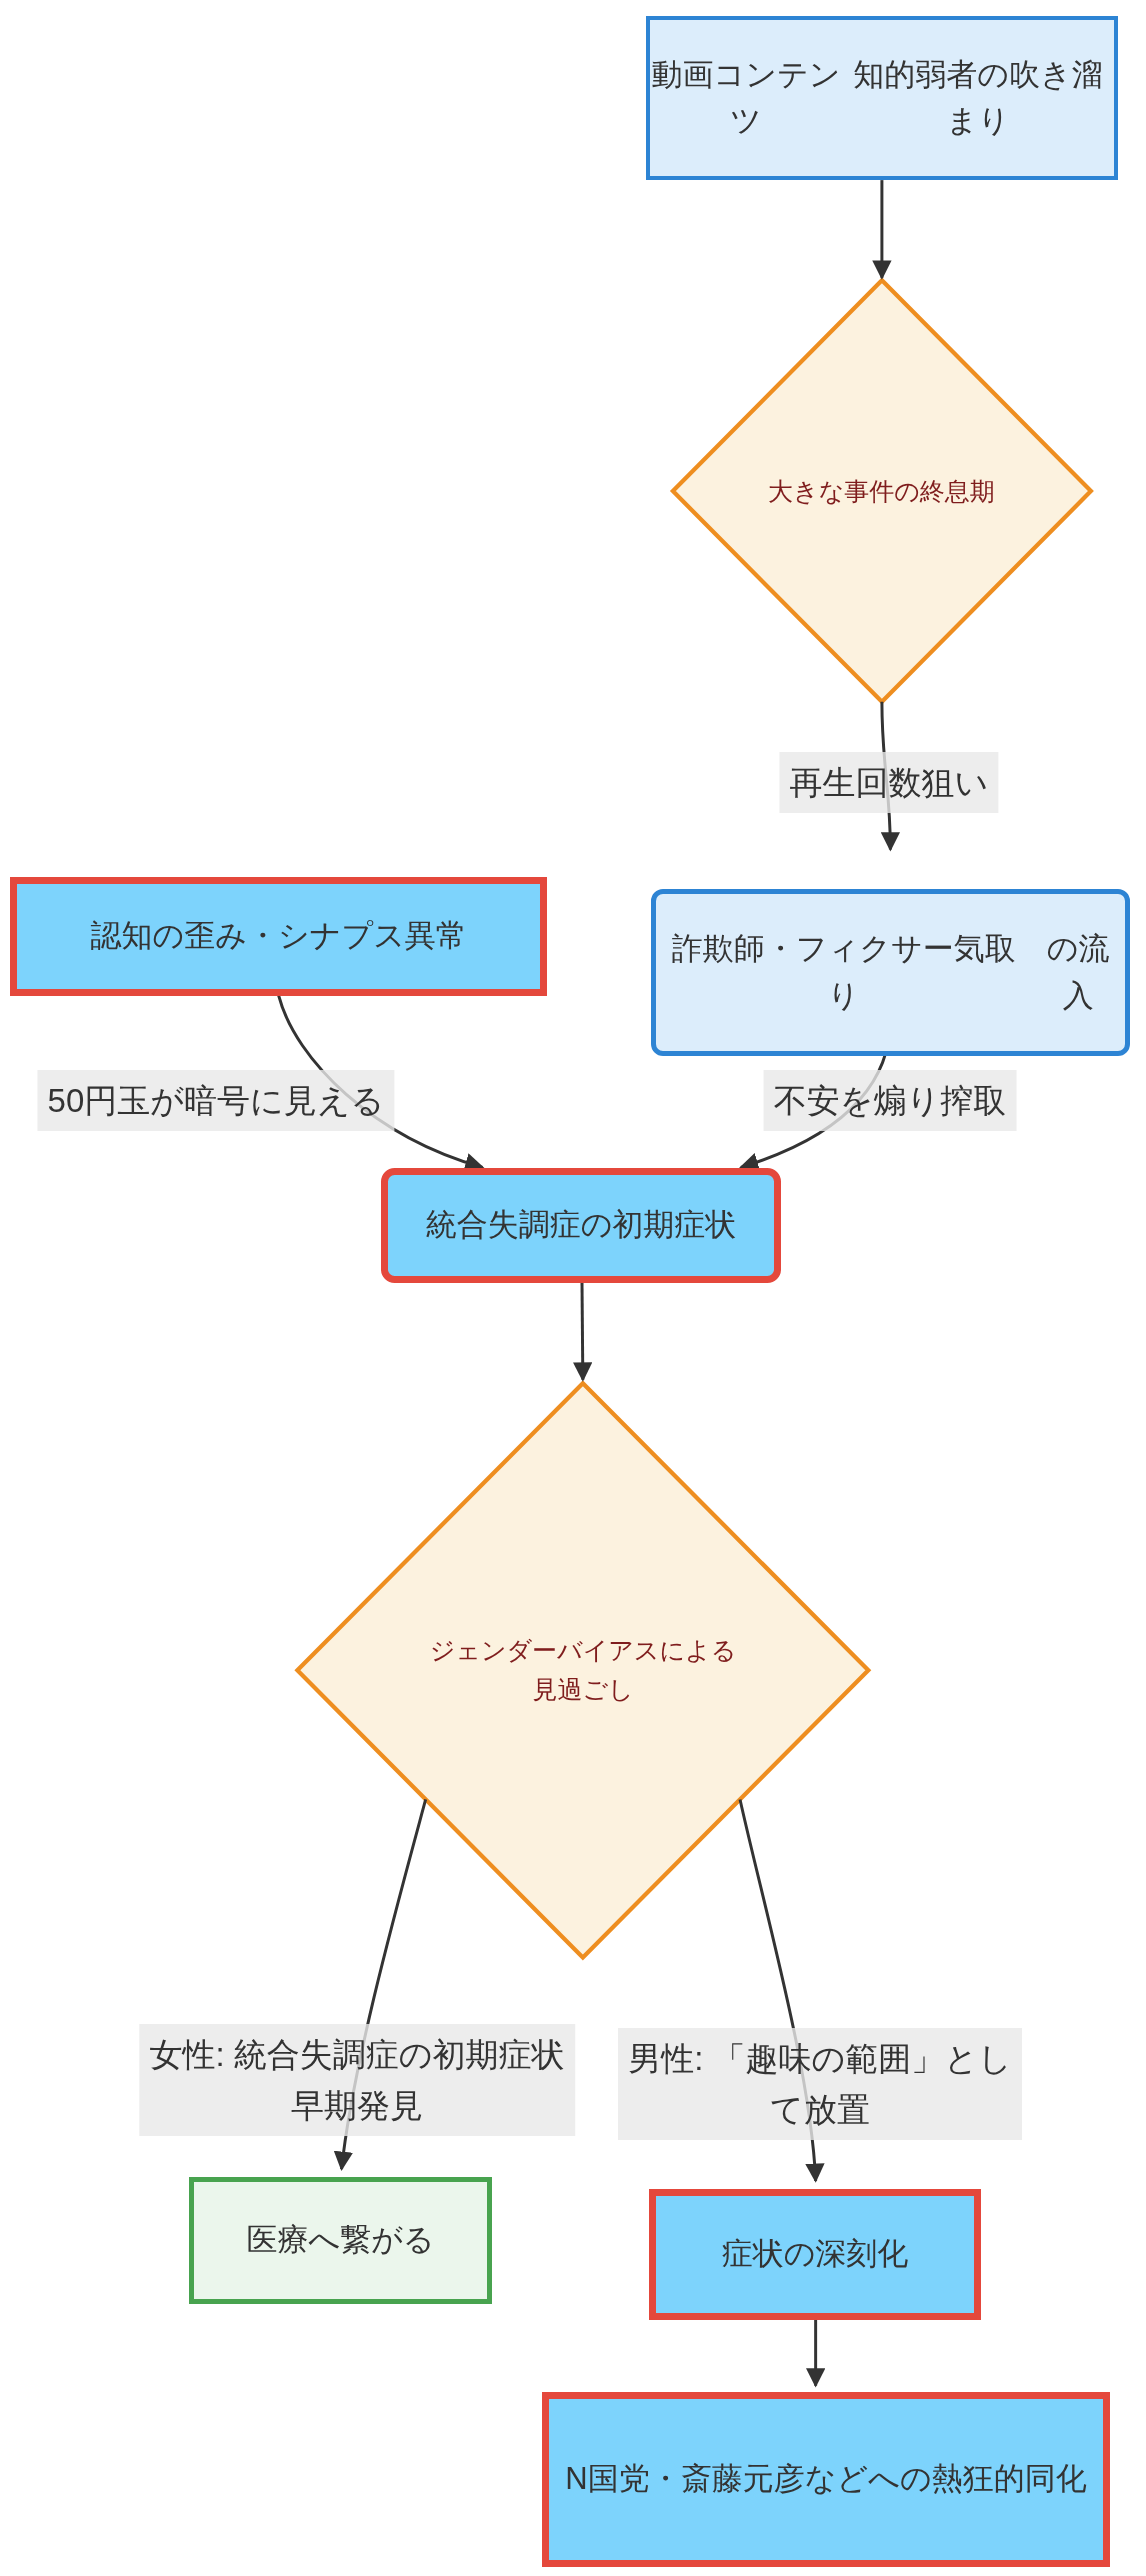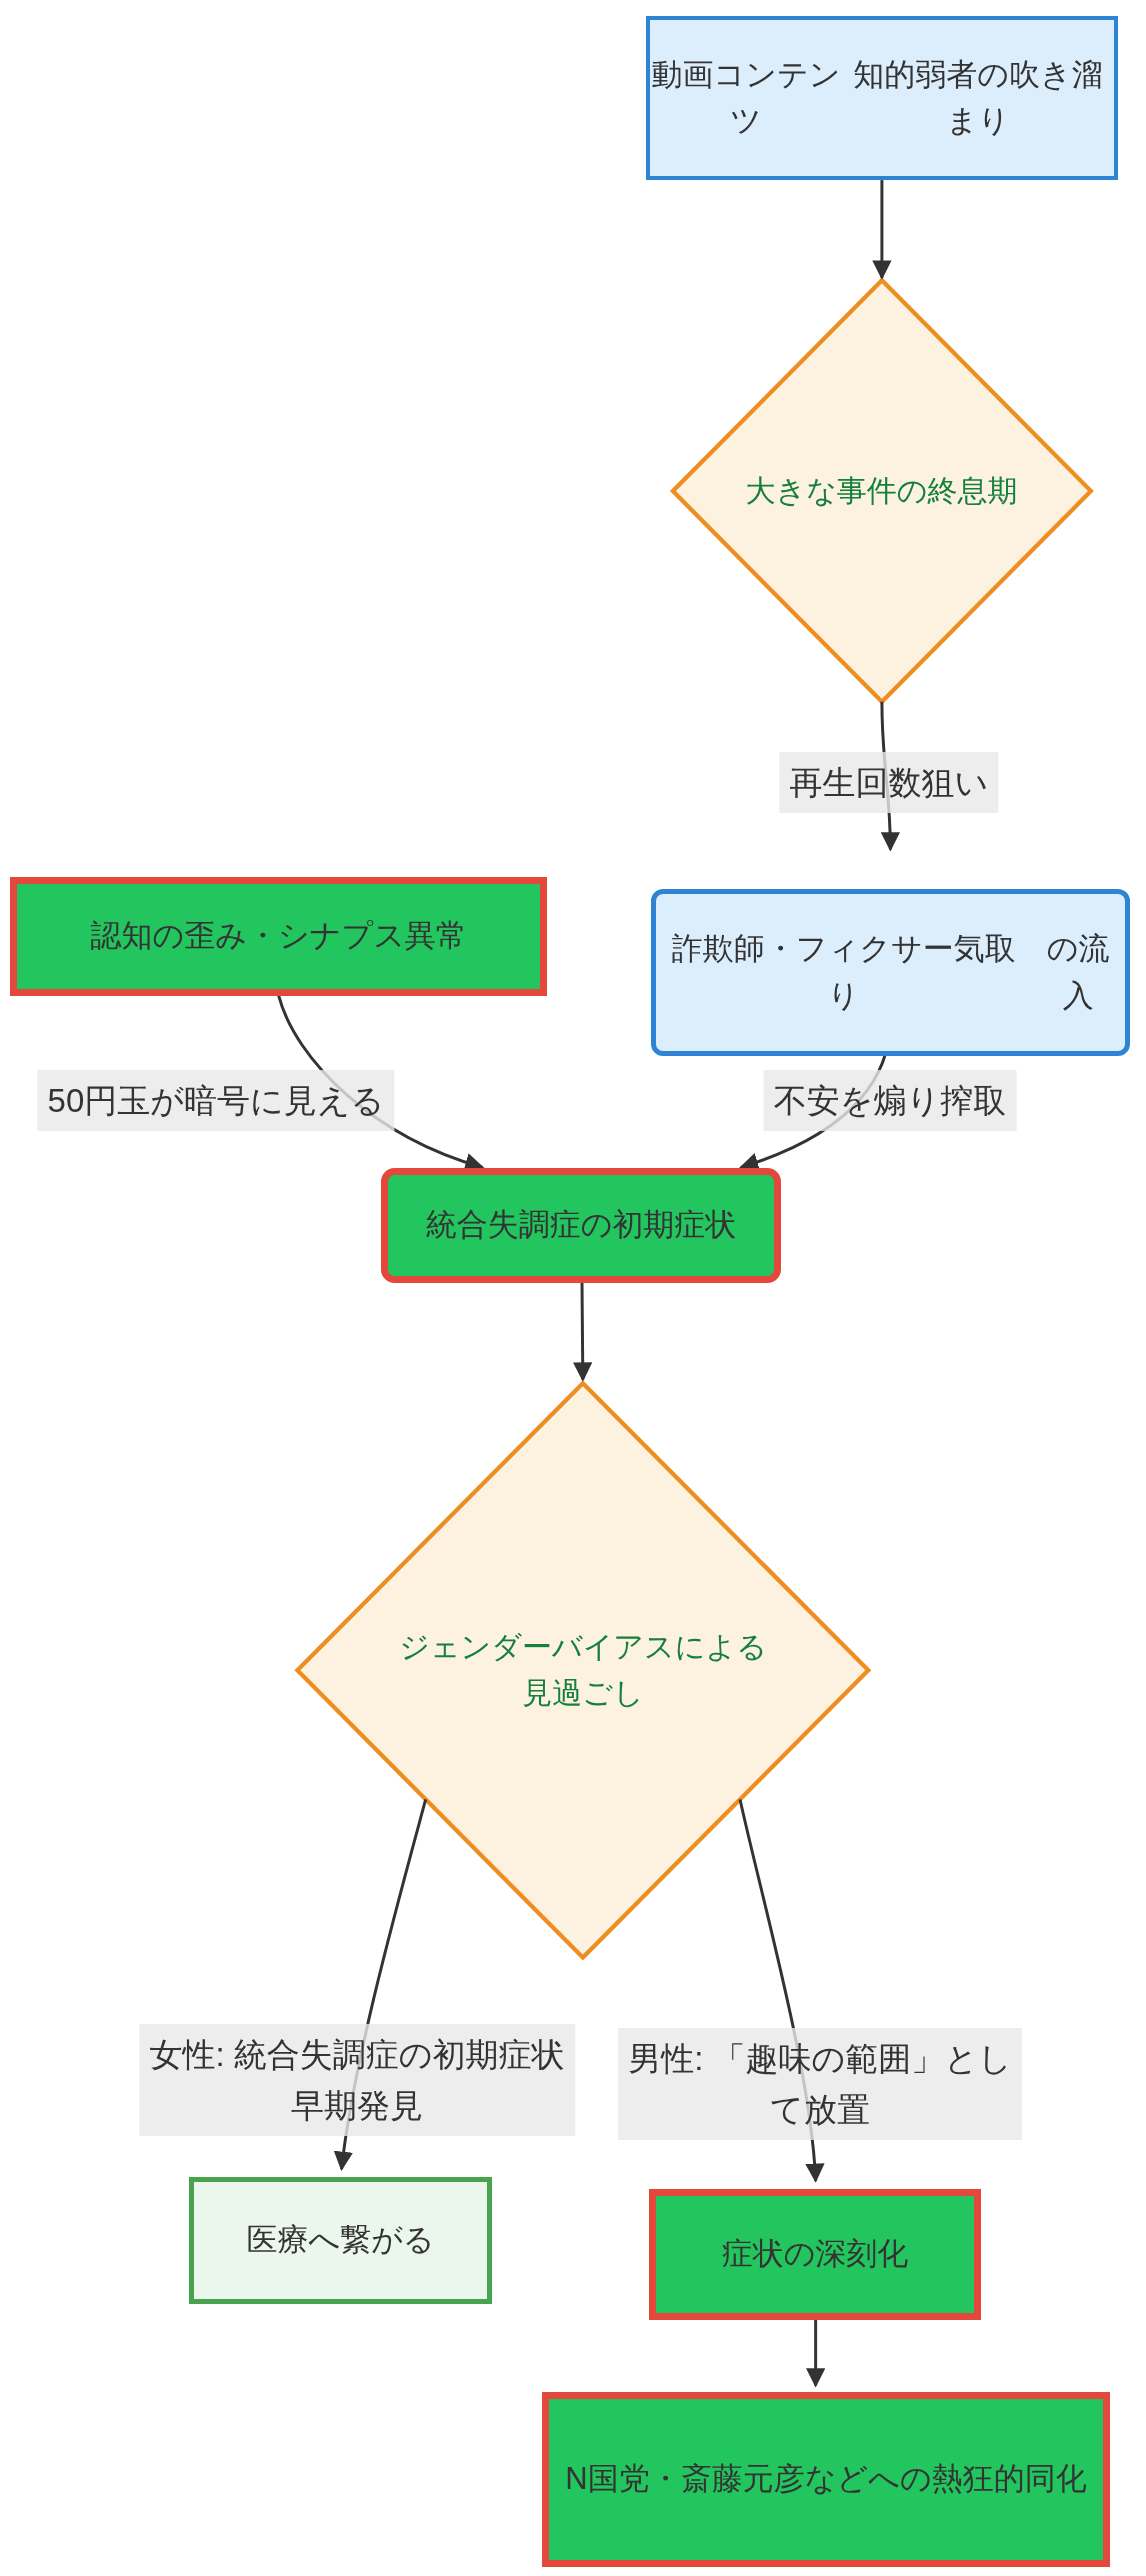"大きな事件の終息期" .diamond-text { color: #15803d -> #7f1d1d; font-size: 30px -> 25px }
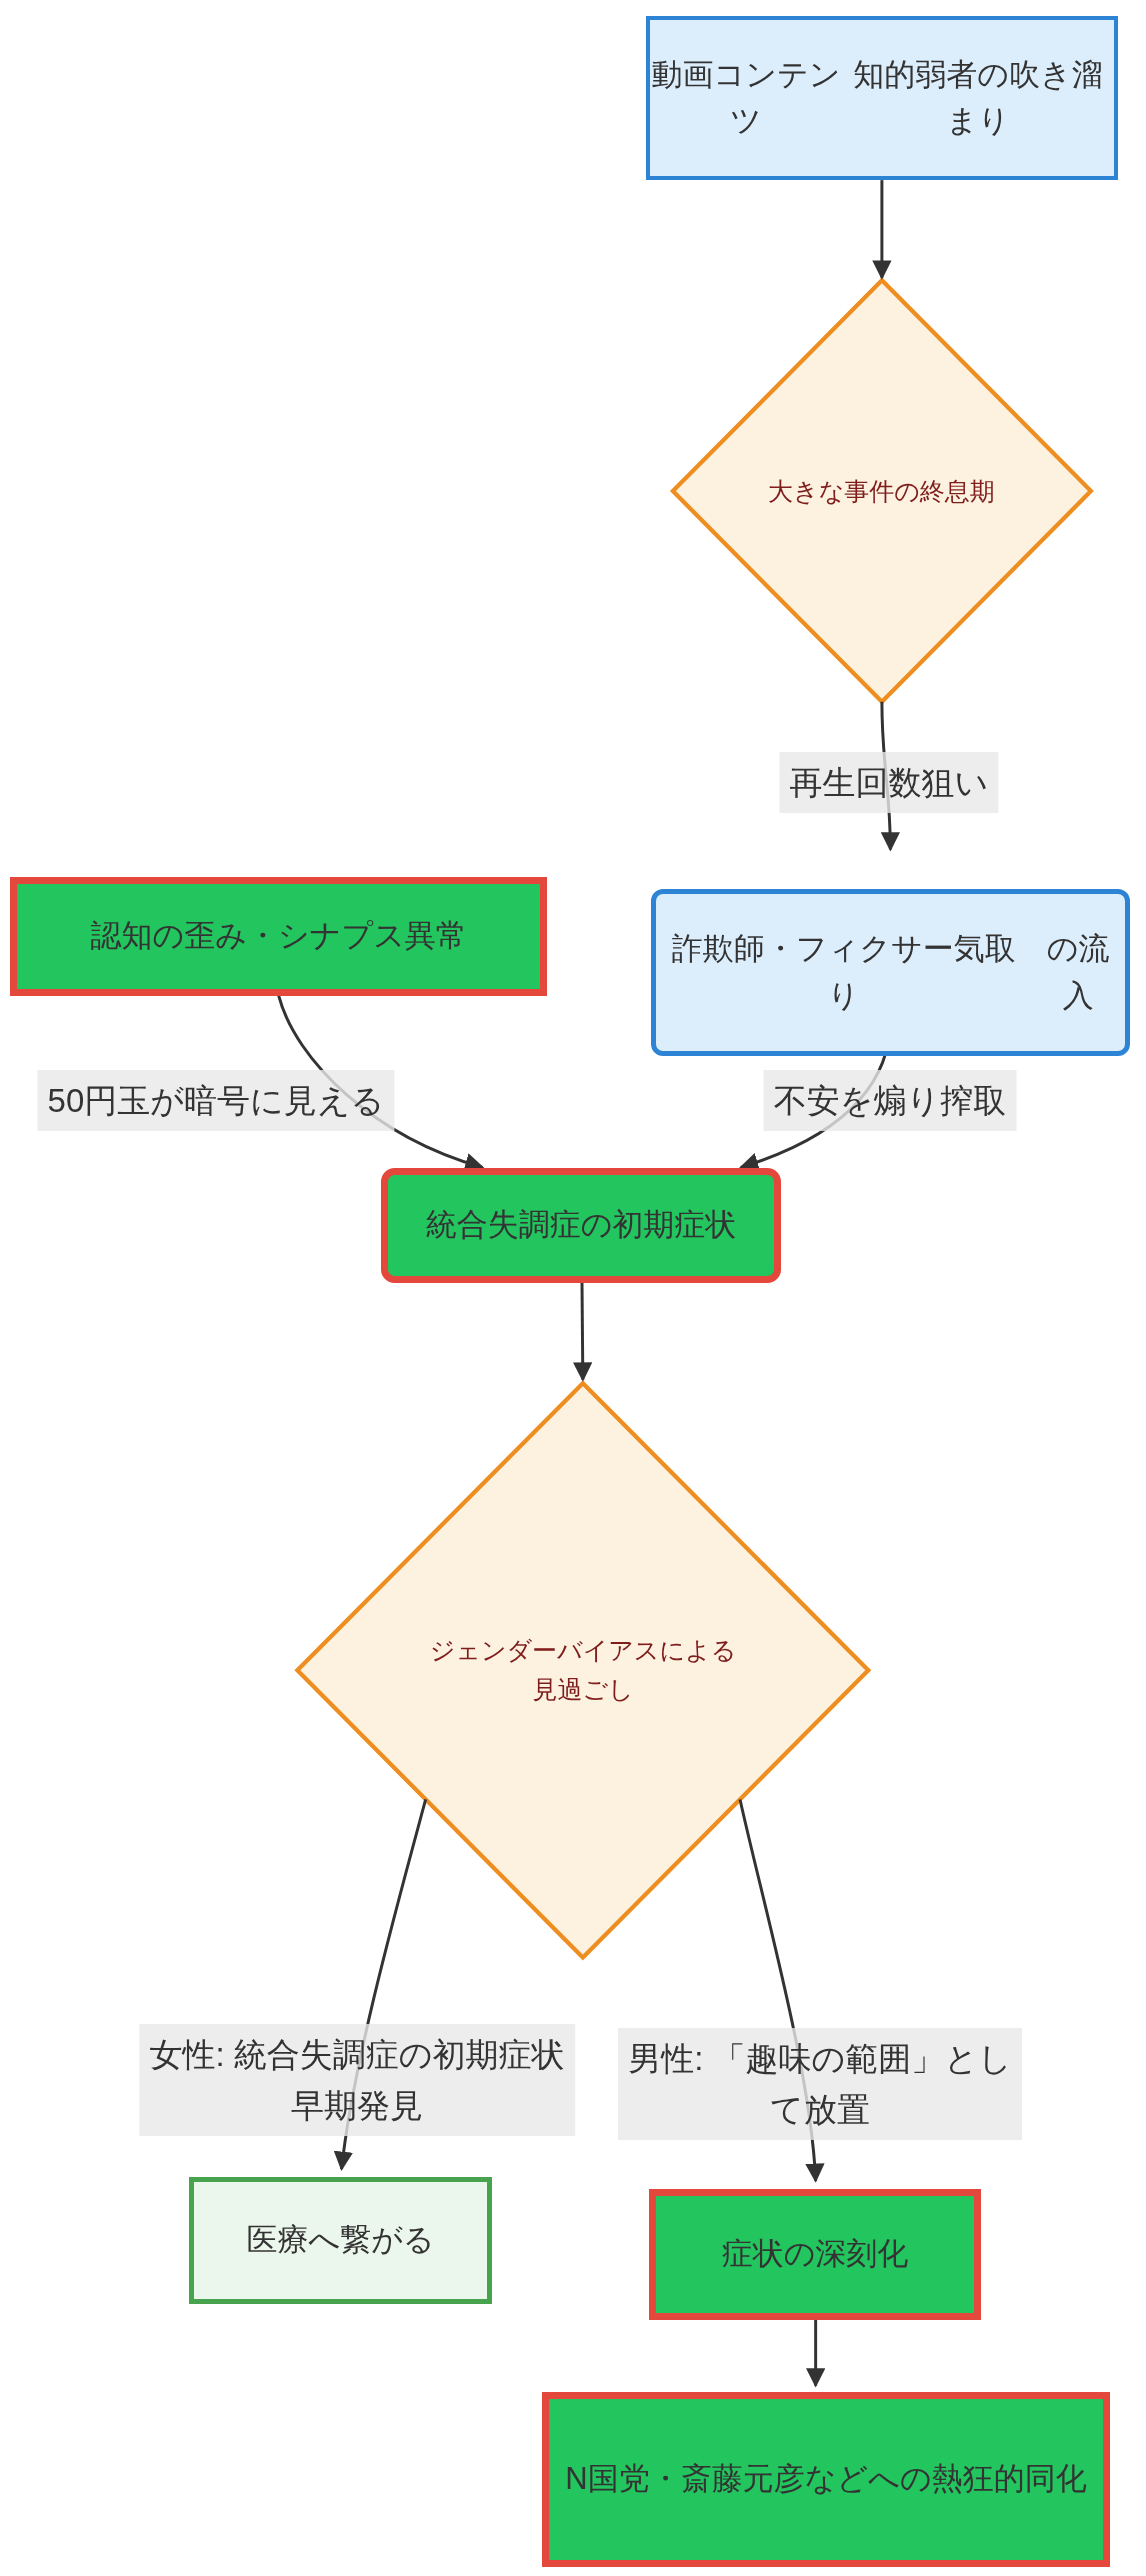"認知の歪み・シナプス異常" .node.redbox { background: #22c55e -> #7dd3fc }
